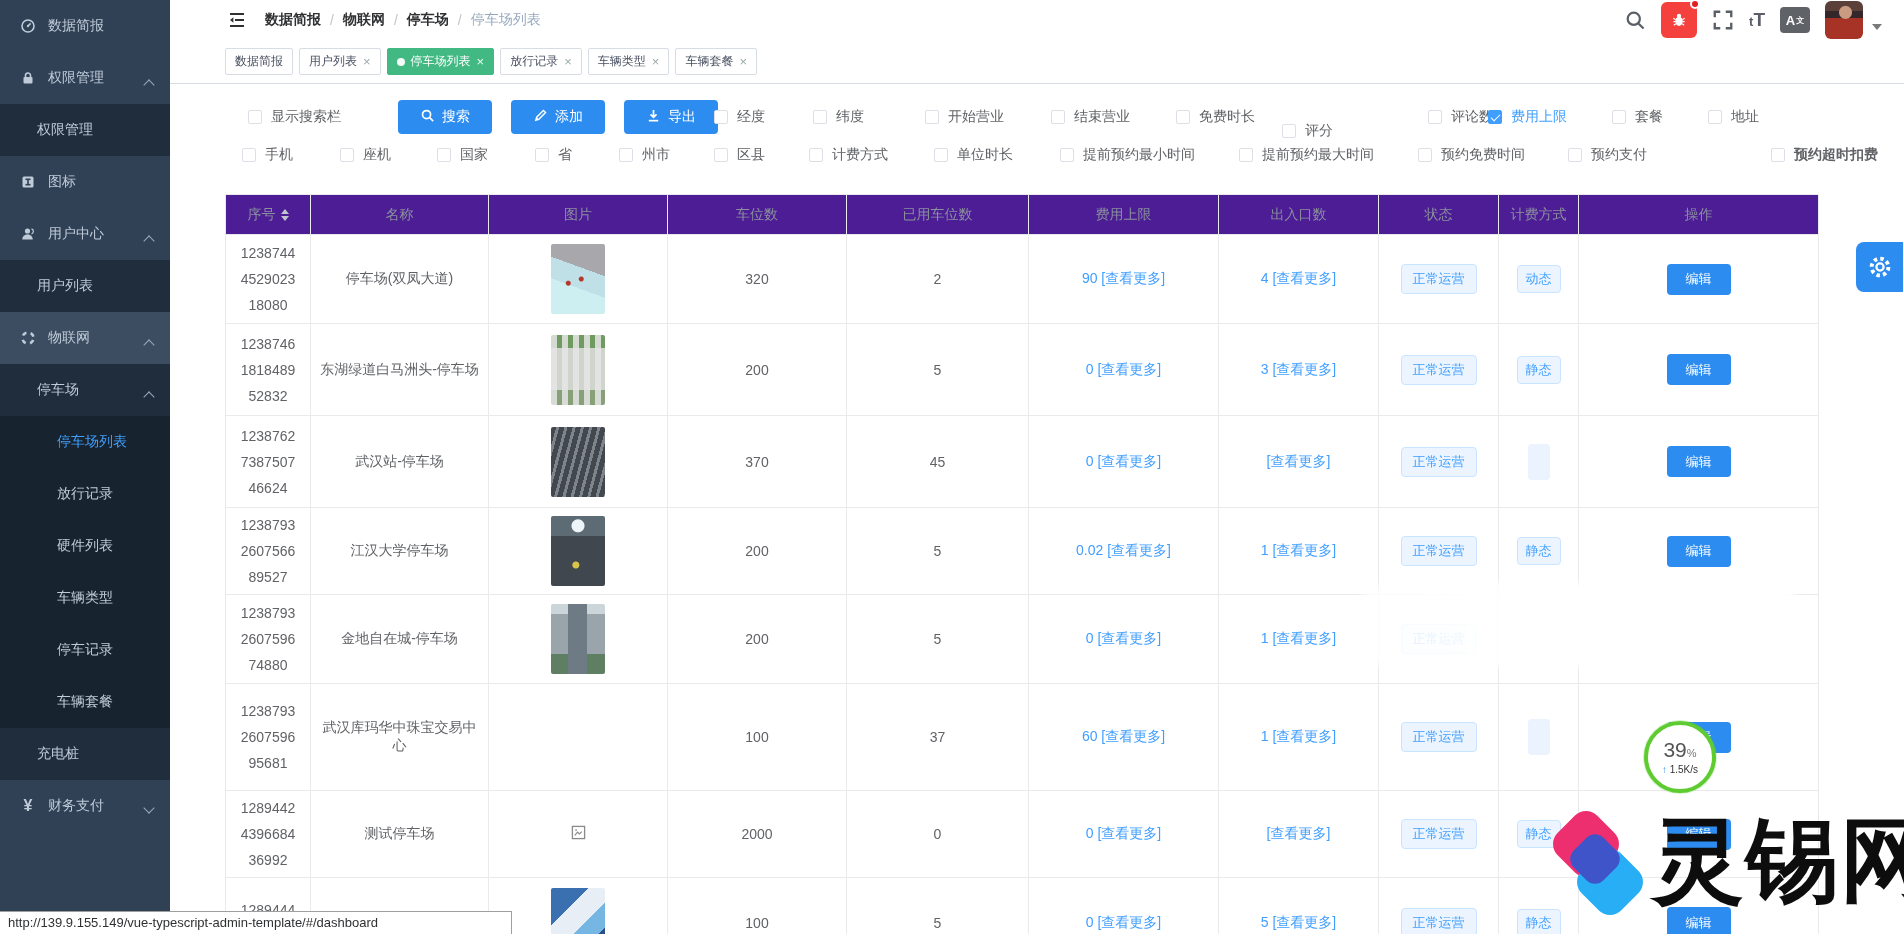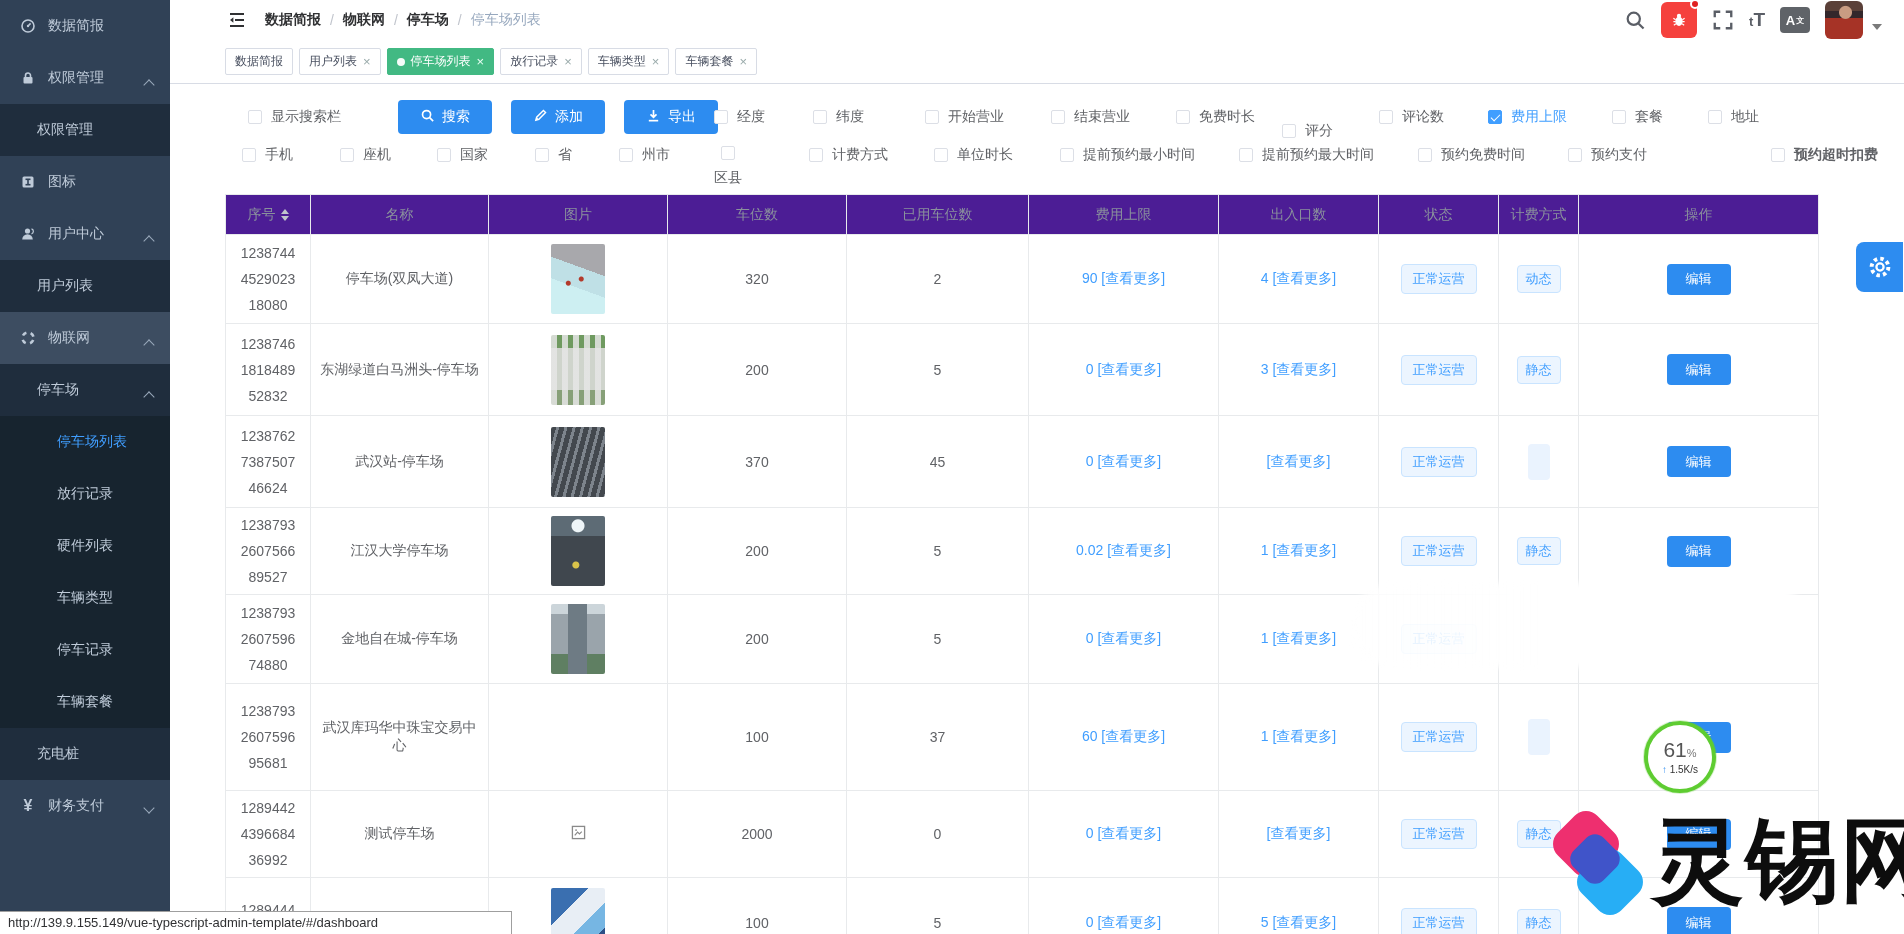"评论数" label.ck { left: 1379px -> 1428px }
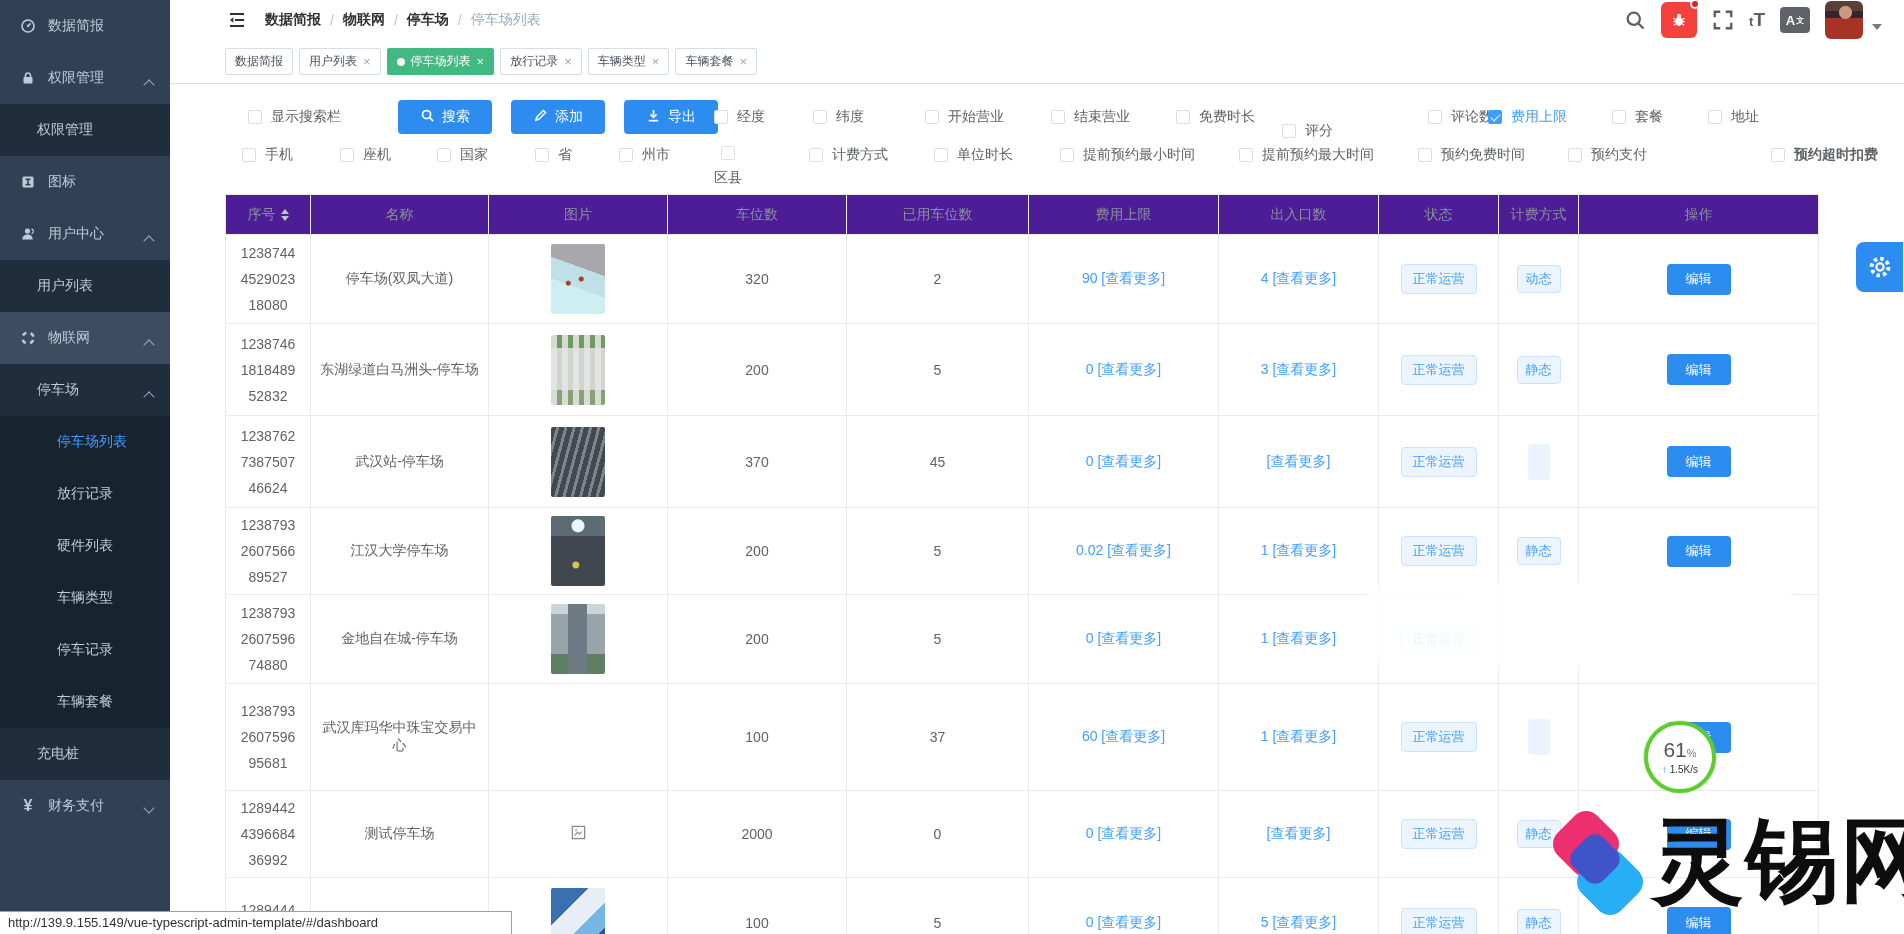"区县" label.ck { flex-direction: column -> none }
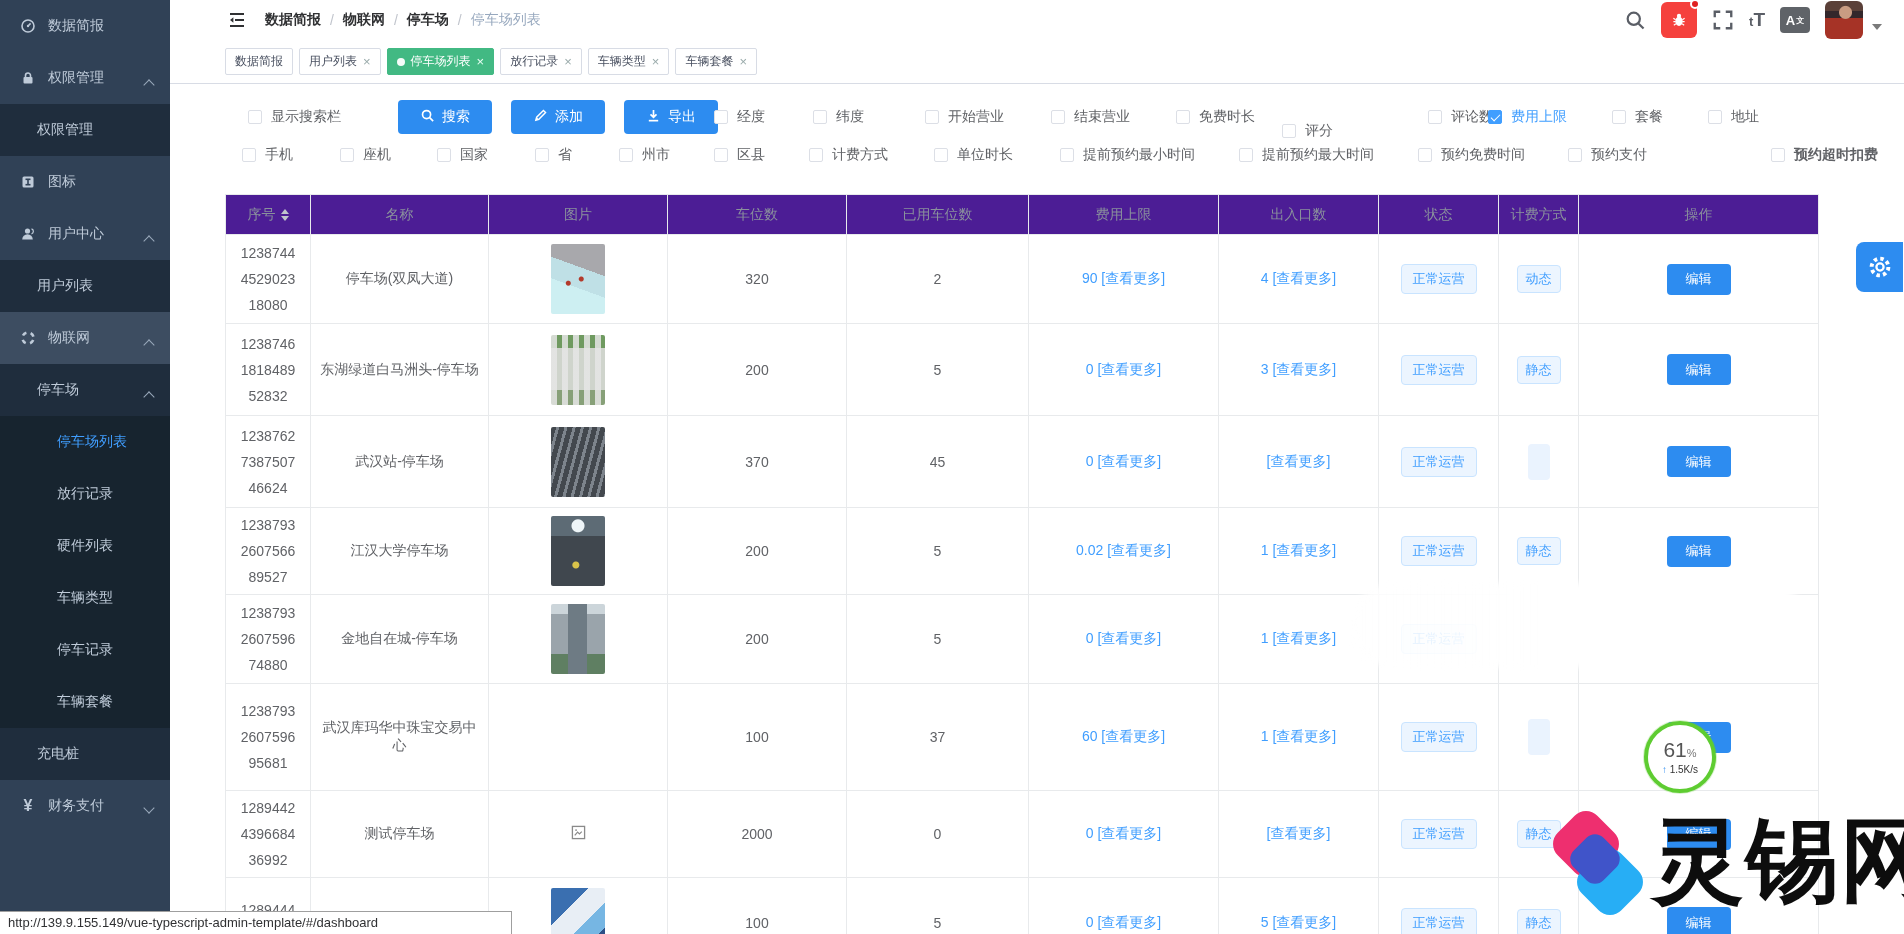"61" span { text: 61 -> 39 }
